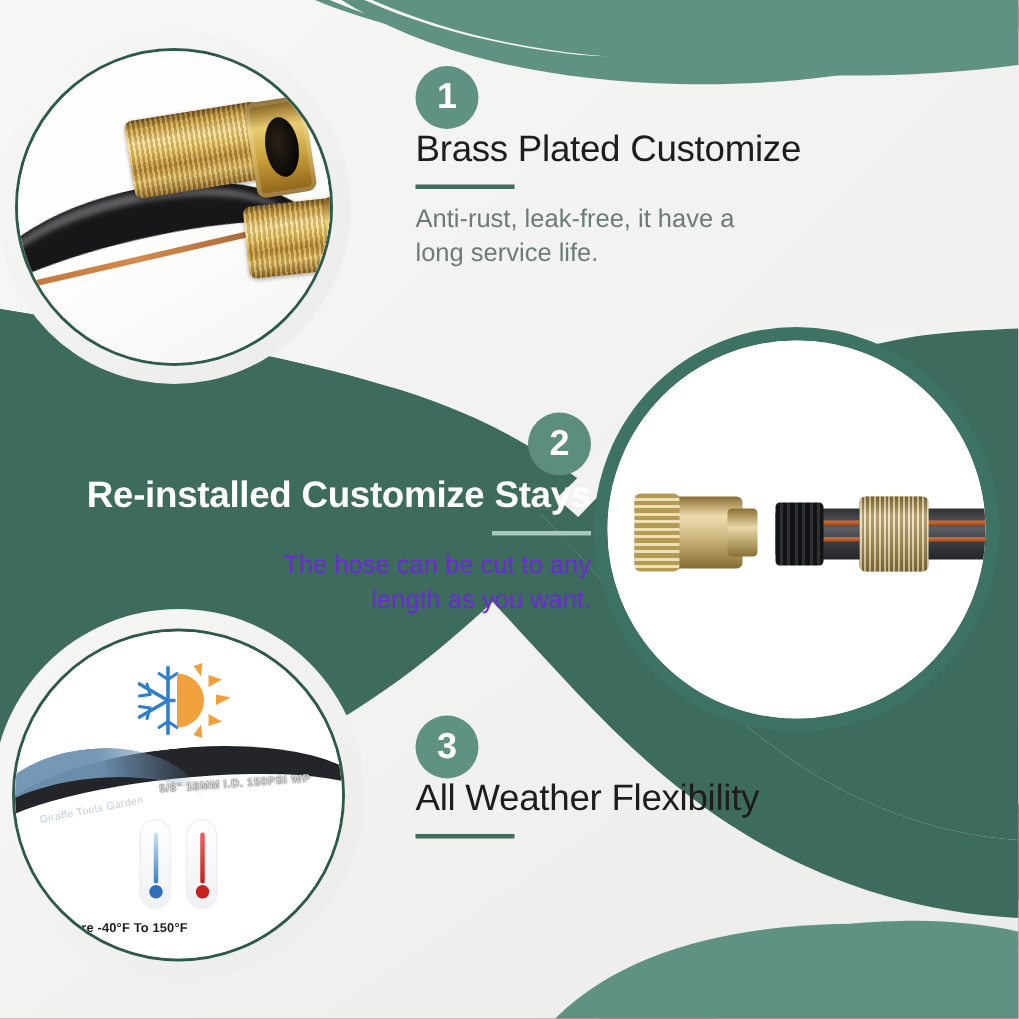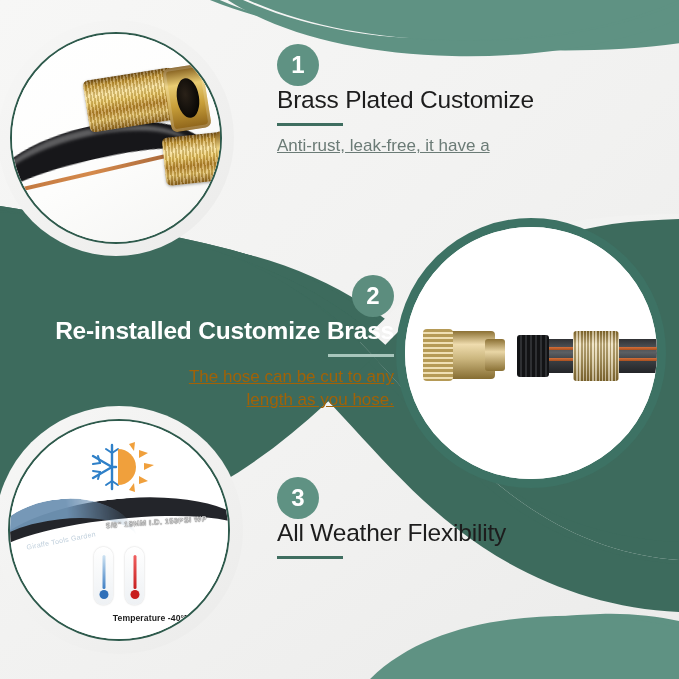"Anti-rust, leak-free, it have a" .desc { text-decoration: underline -> none }
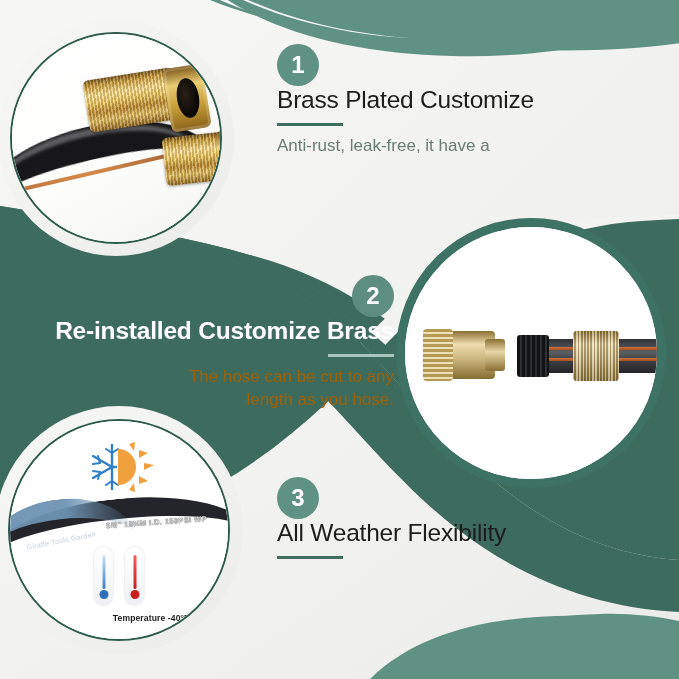"long service life." div { html: none -> <div>long service life.</div> }
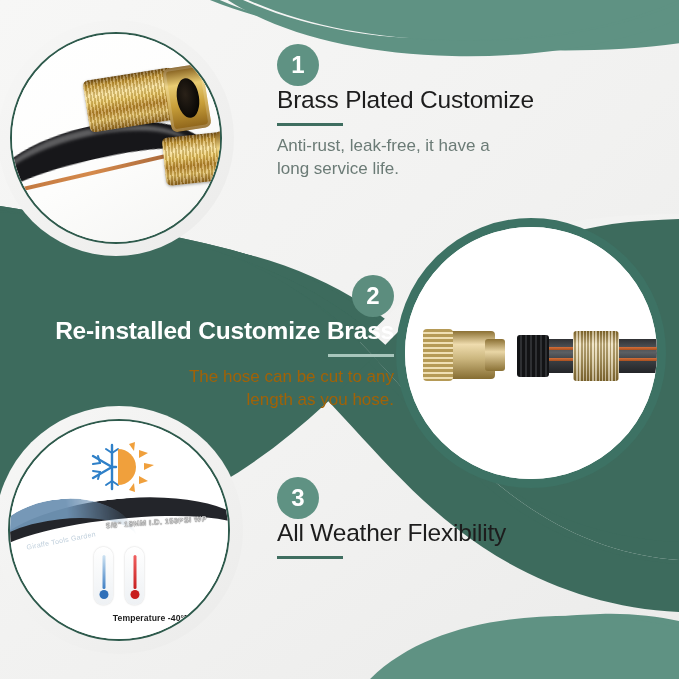"Re-installed Customize Brass" div { text: Brass -> Stays }
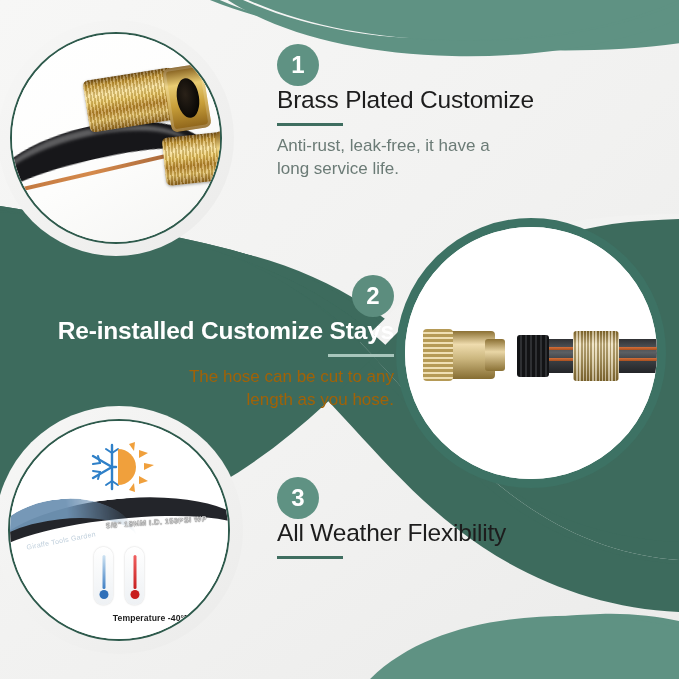"The hose can be cut" .b2 .desc { color: #a16207 -> #6d28d9 }
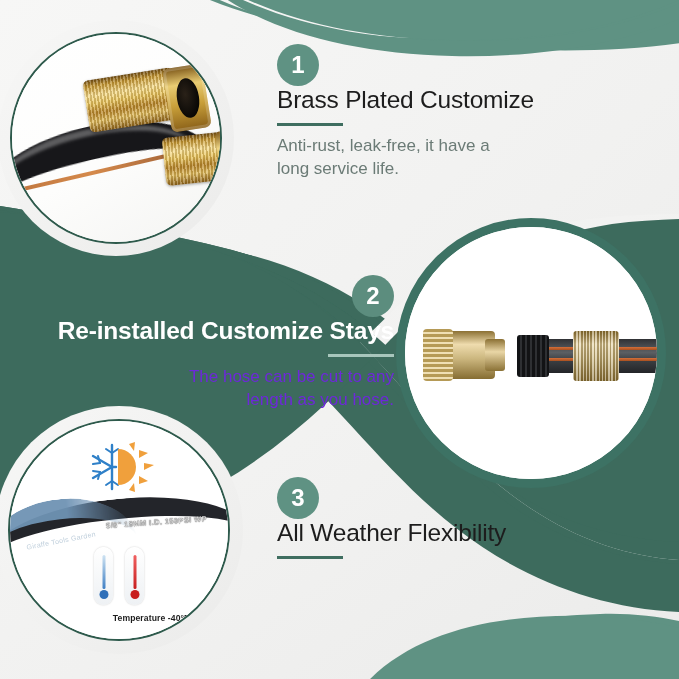"length as you hose." div { text: hose -> want }
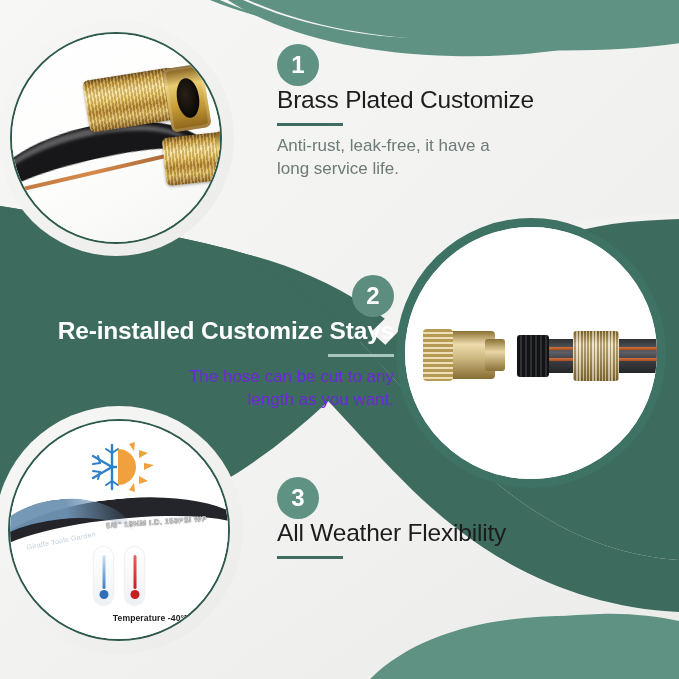"Temperature -40°F To 150°F" .temp-label { text-align: right -> left }
